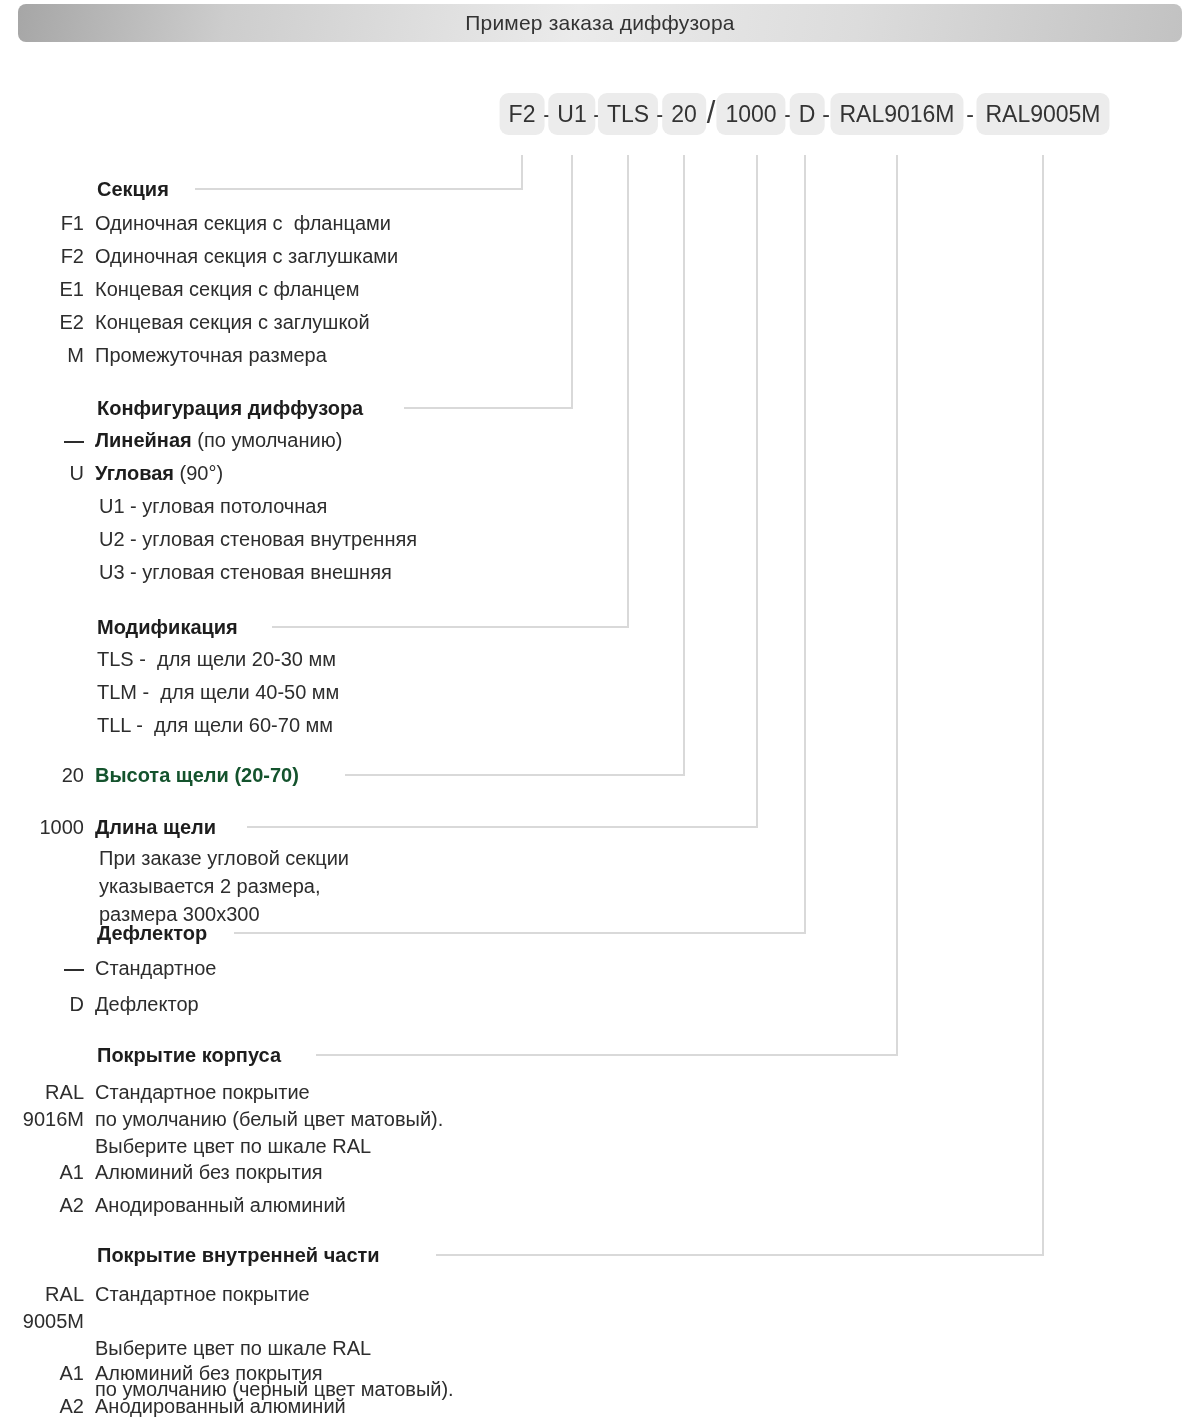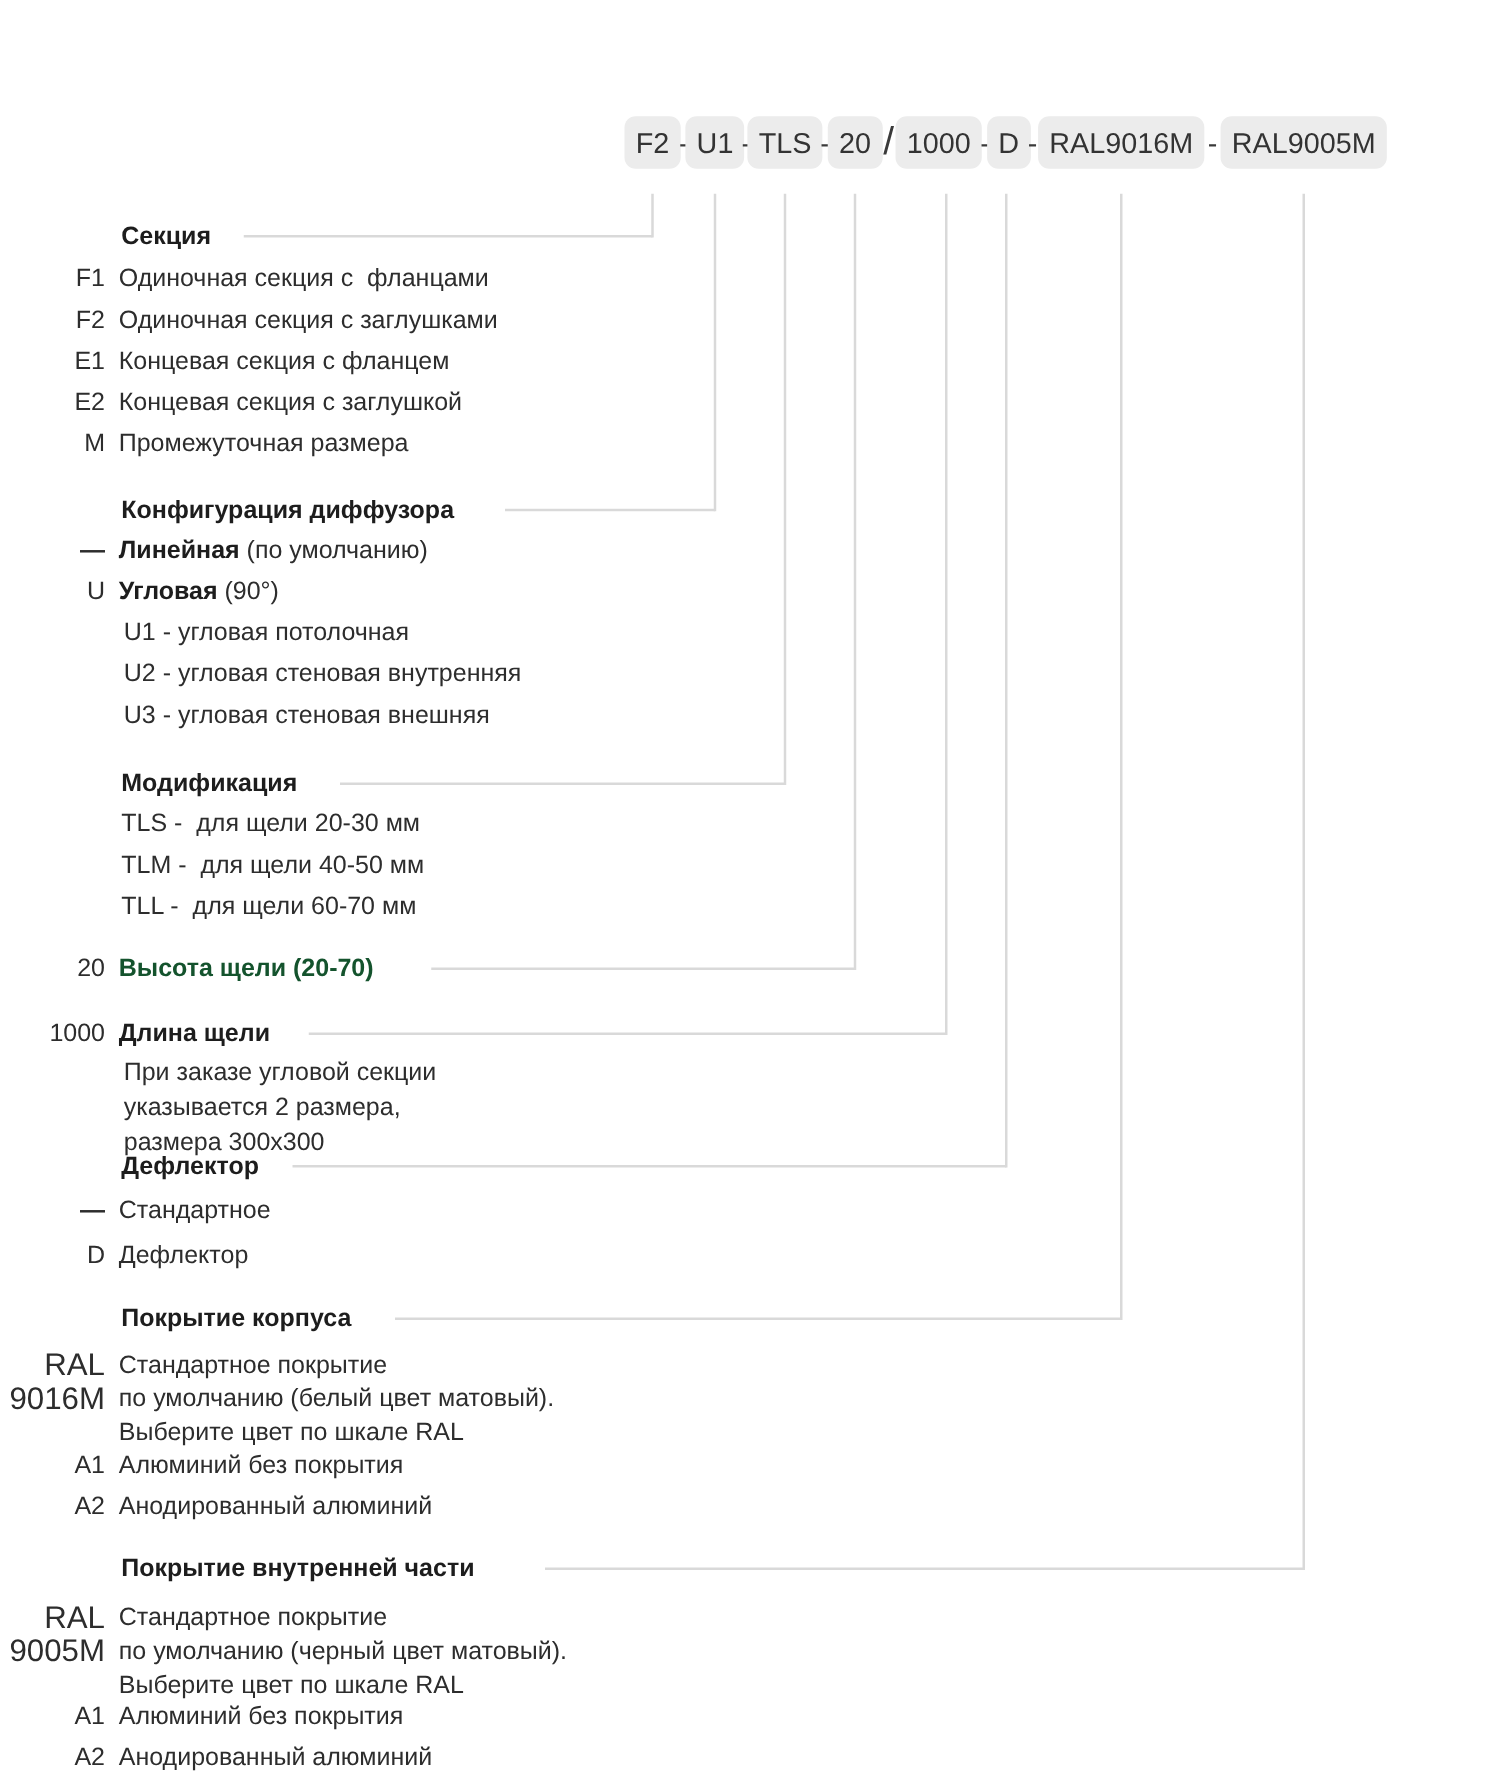"Пример заказа диффузора" div.header { html: none -> <div> <span>Пример заказа диффузора</span> </div> }
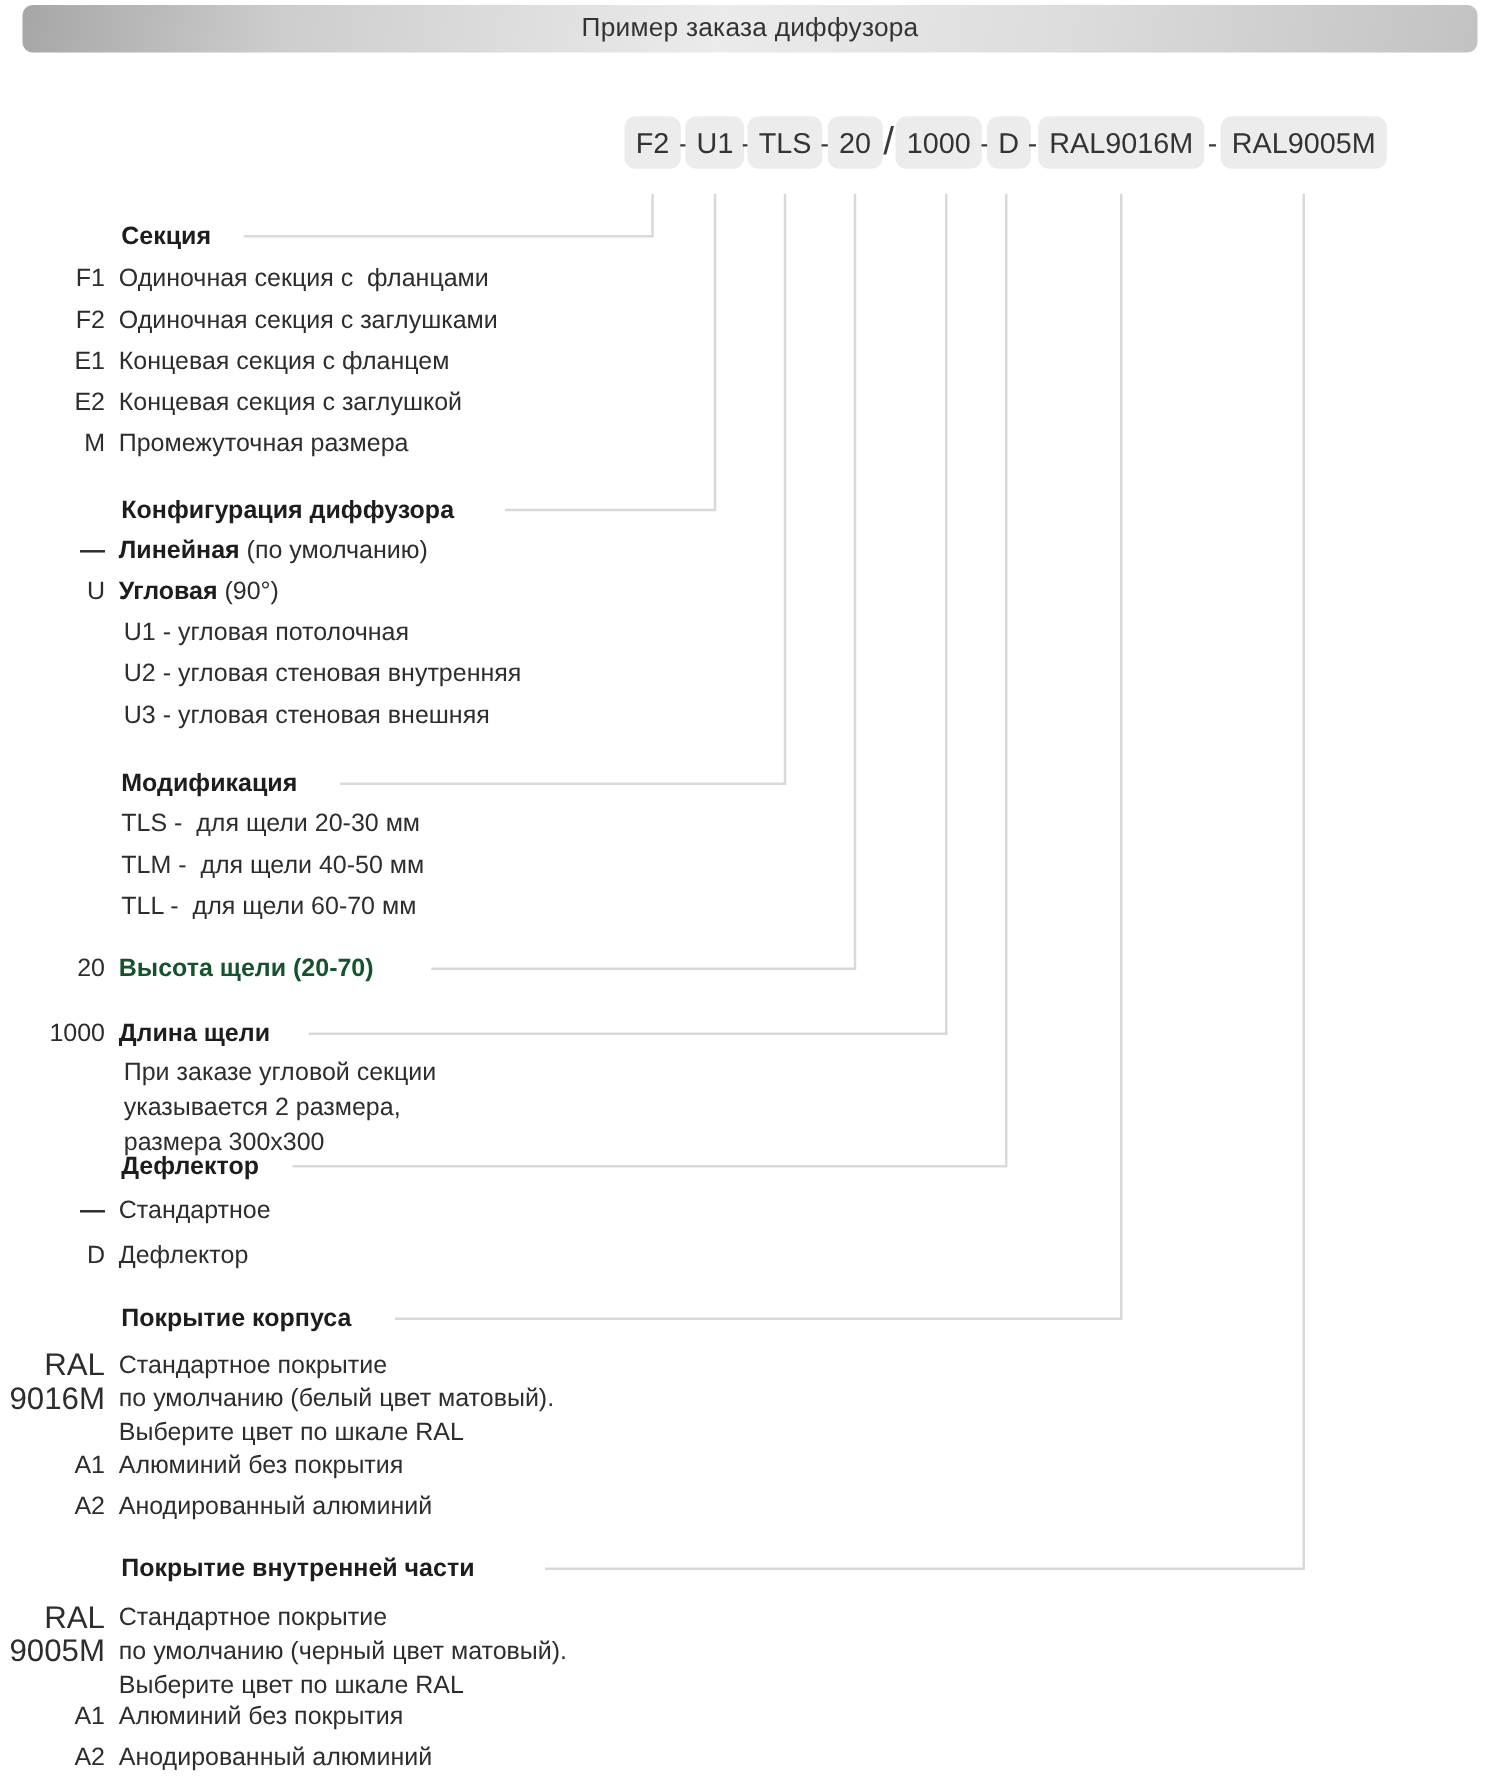"RAL" .rcode2 { font-size: 25px -> 20px }
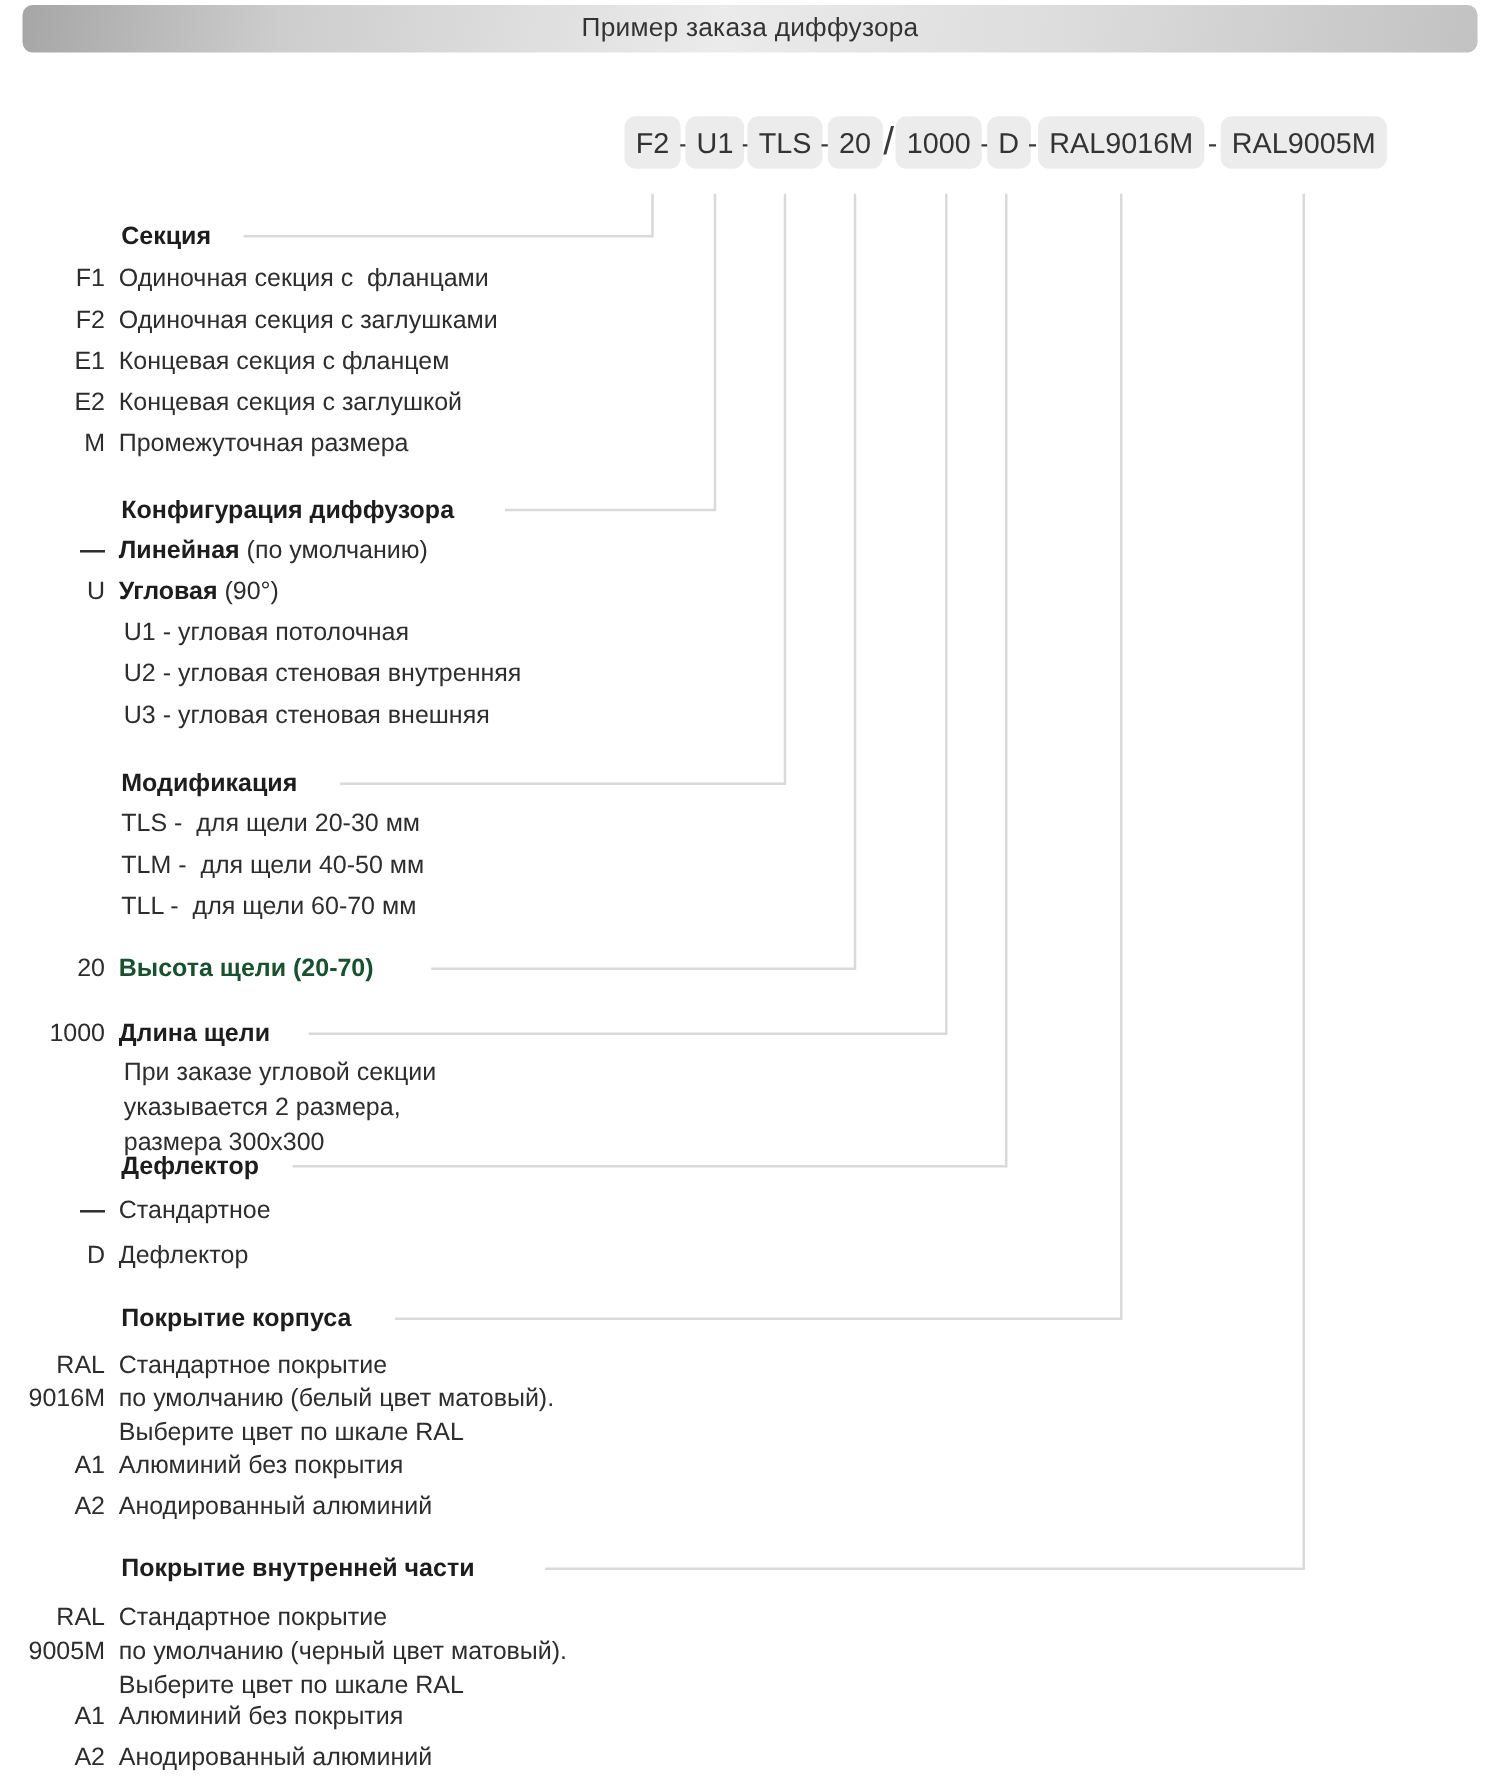"по умолчанию (черный цвет матовый)." div.rlines { top: 1308px -> 1376px }
